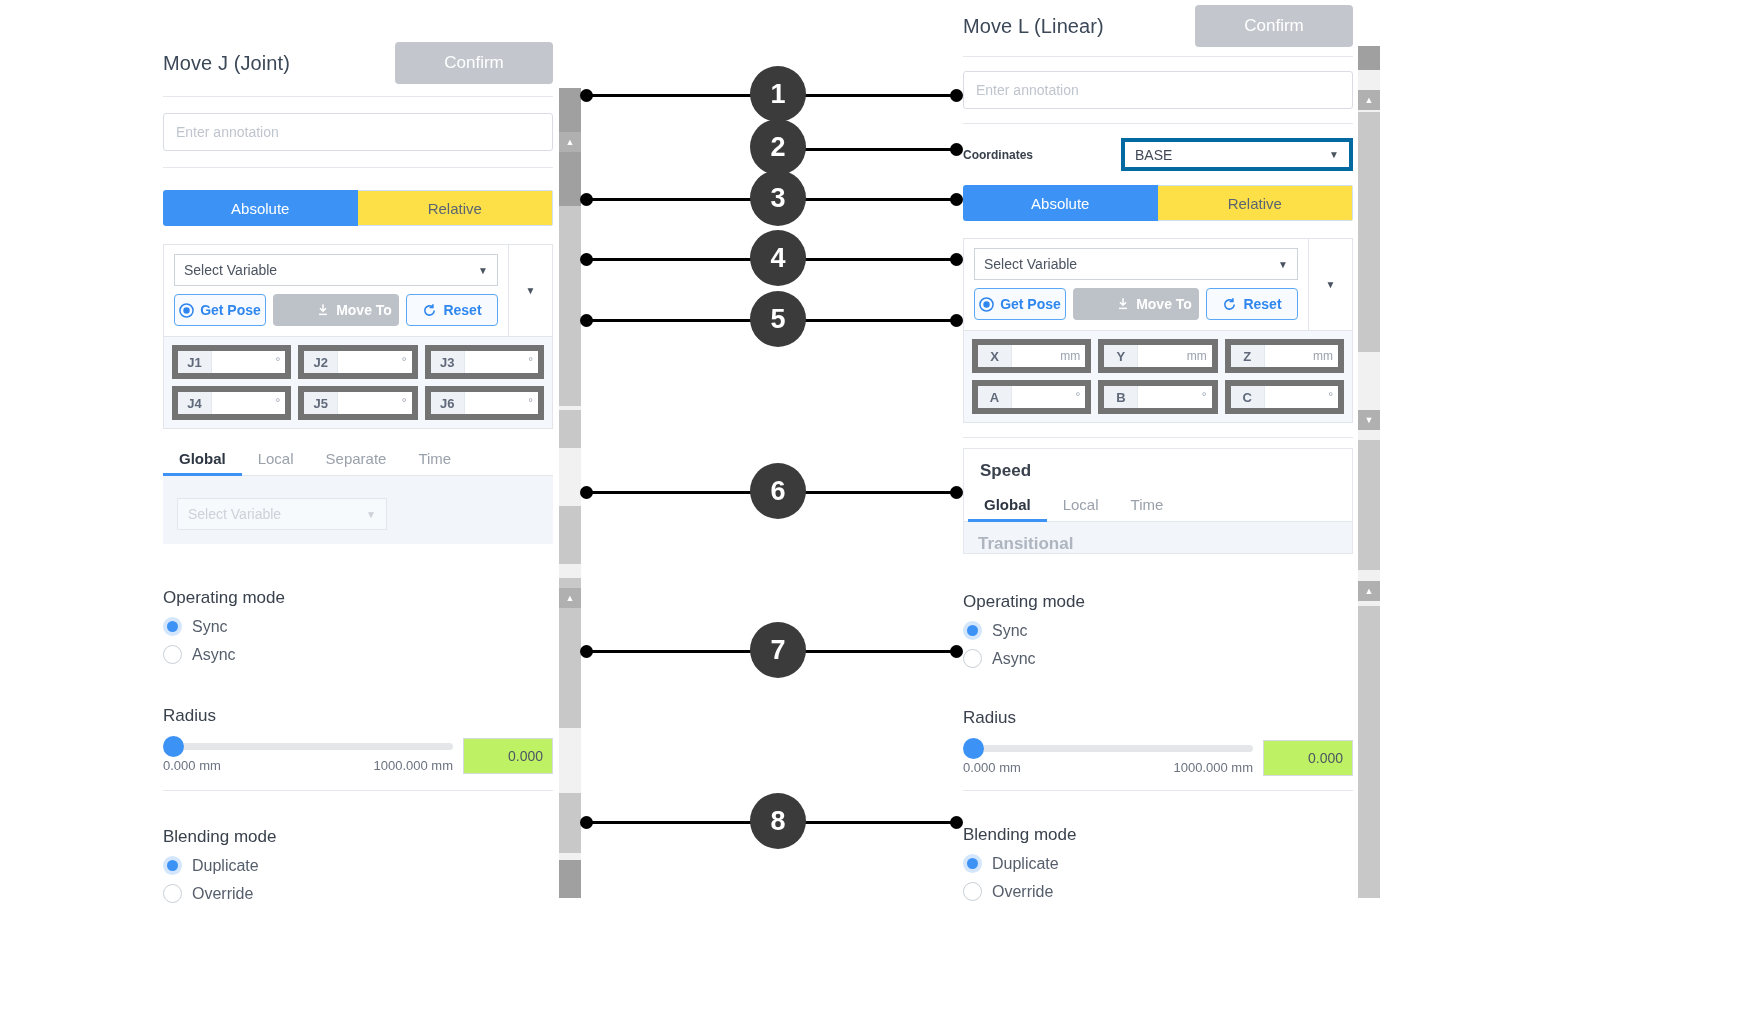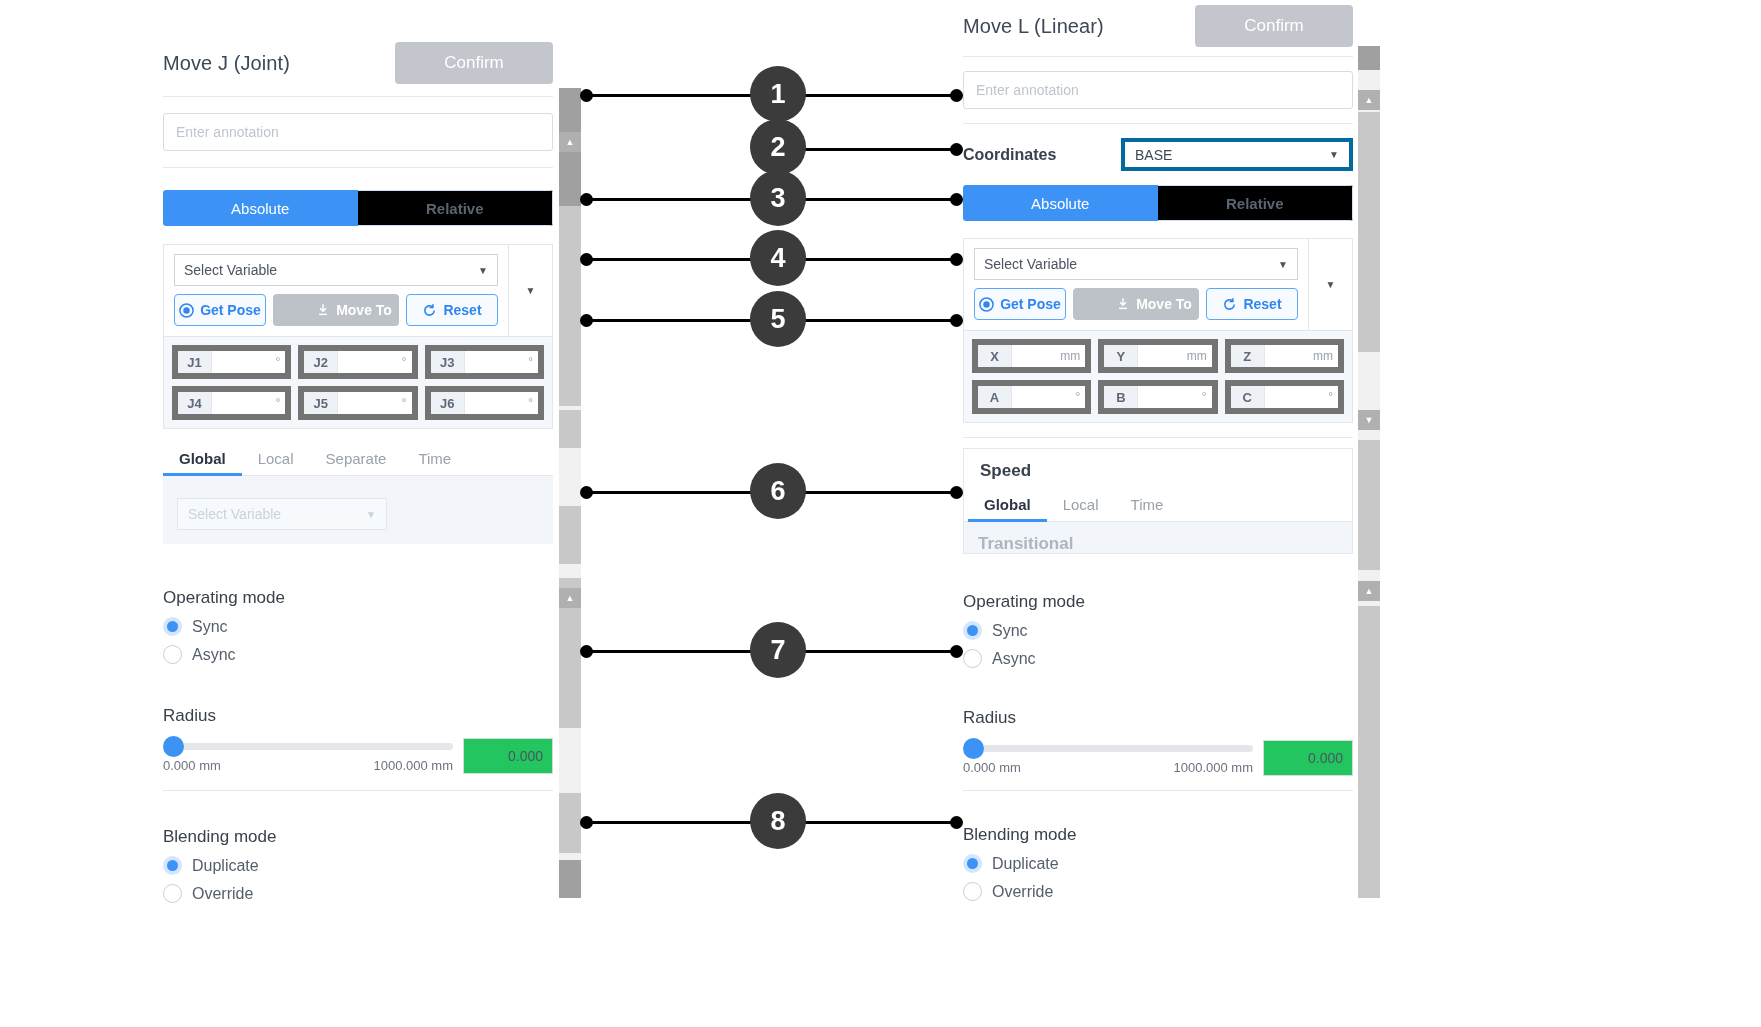"Coordinates" .lbl-coord { font-size: 16px -> 12px }
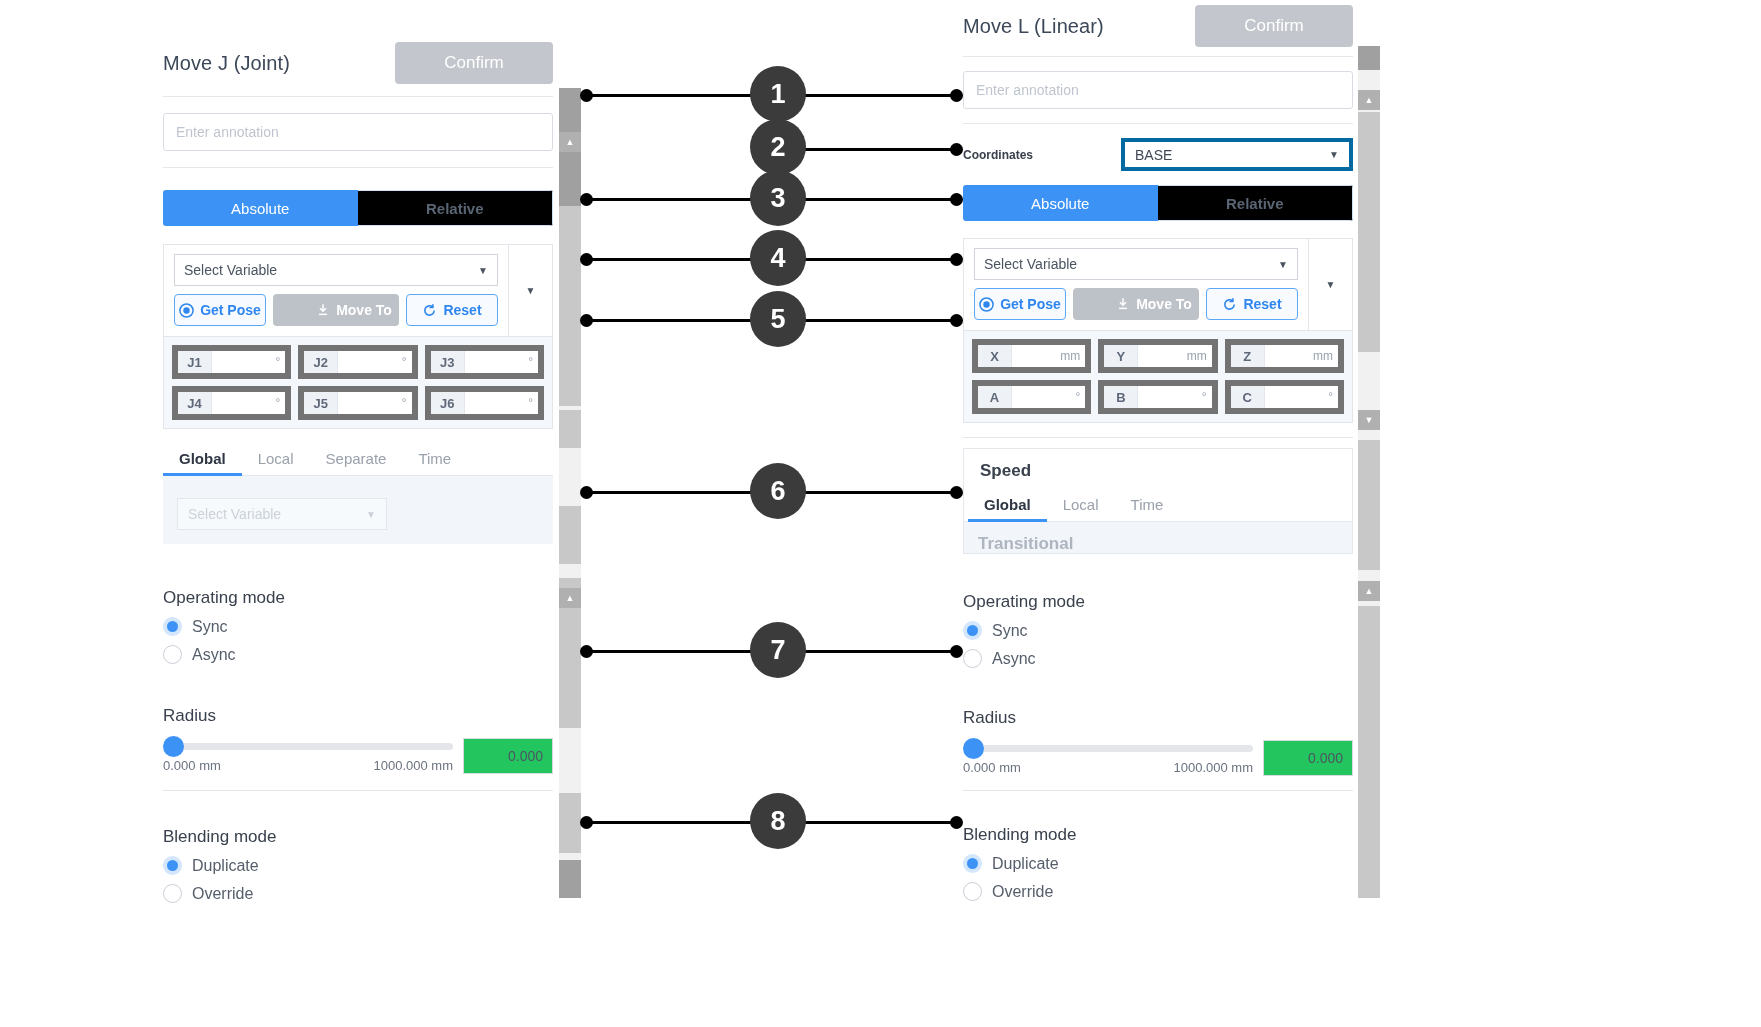"Relative" .seg-item.inactive { background: #000000 -> #fde047; font-weight: bold -> none }
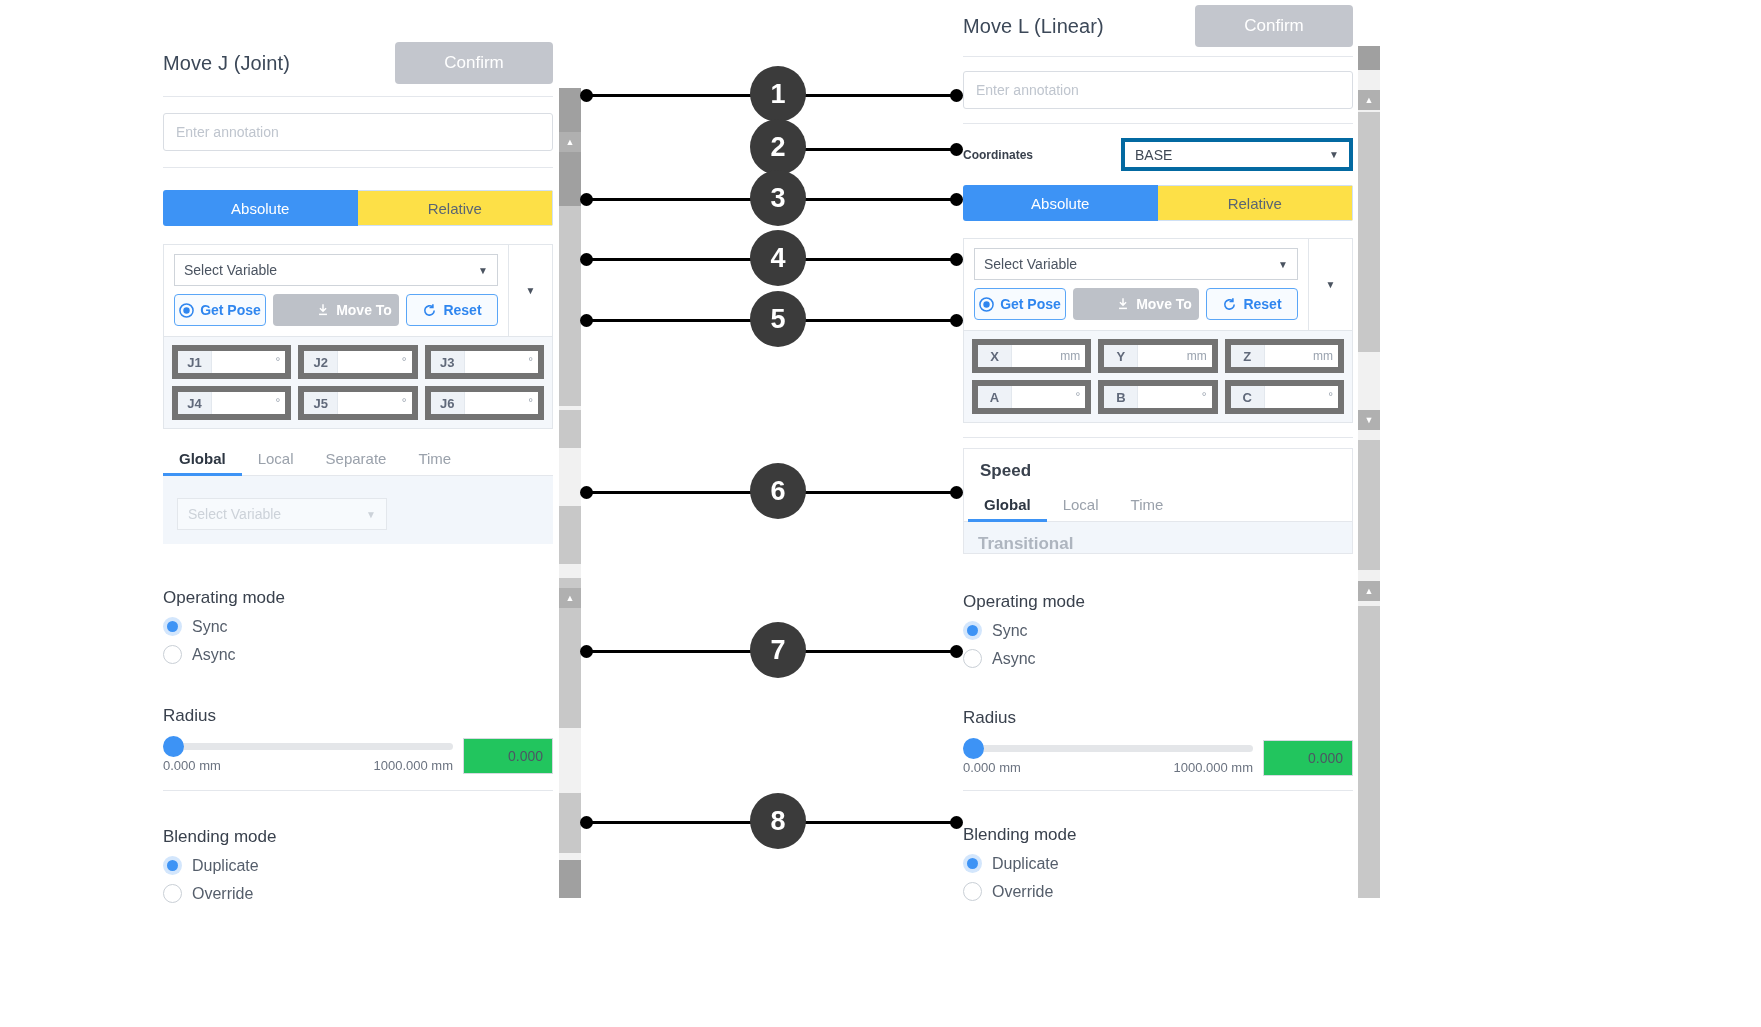"0.000" .numbox { background: #22c55e -> #bef264 }
